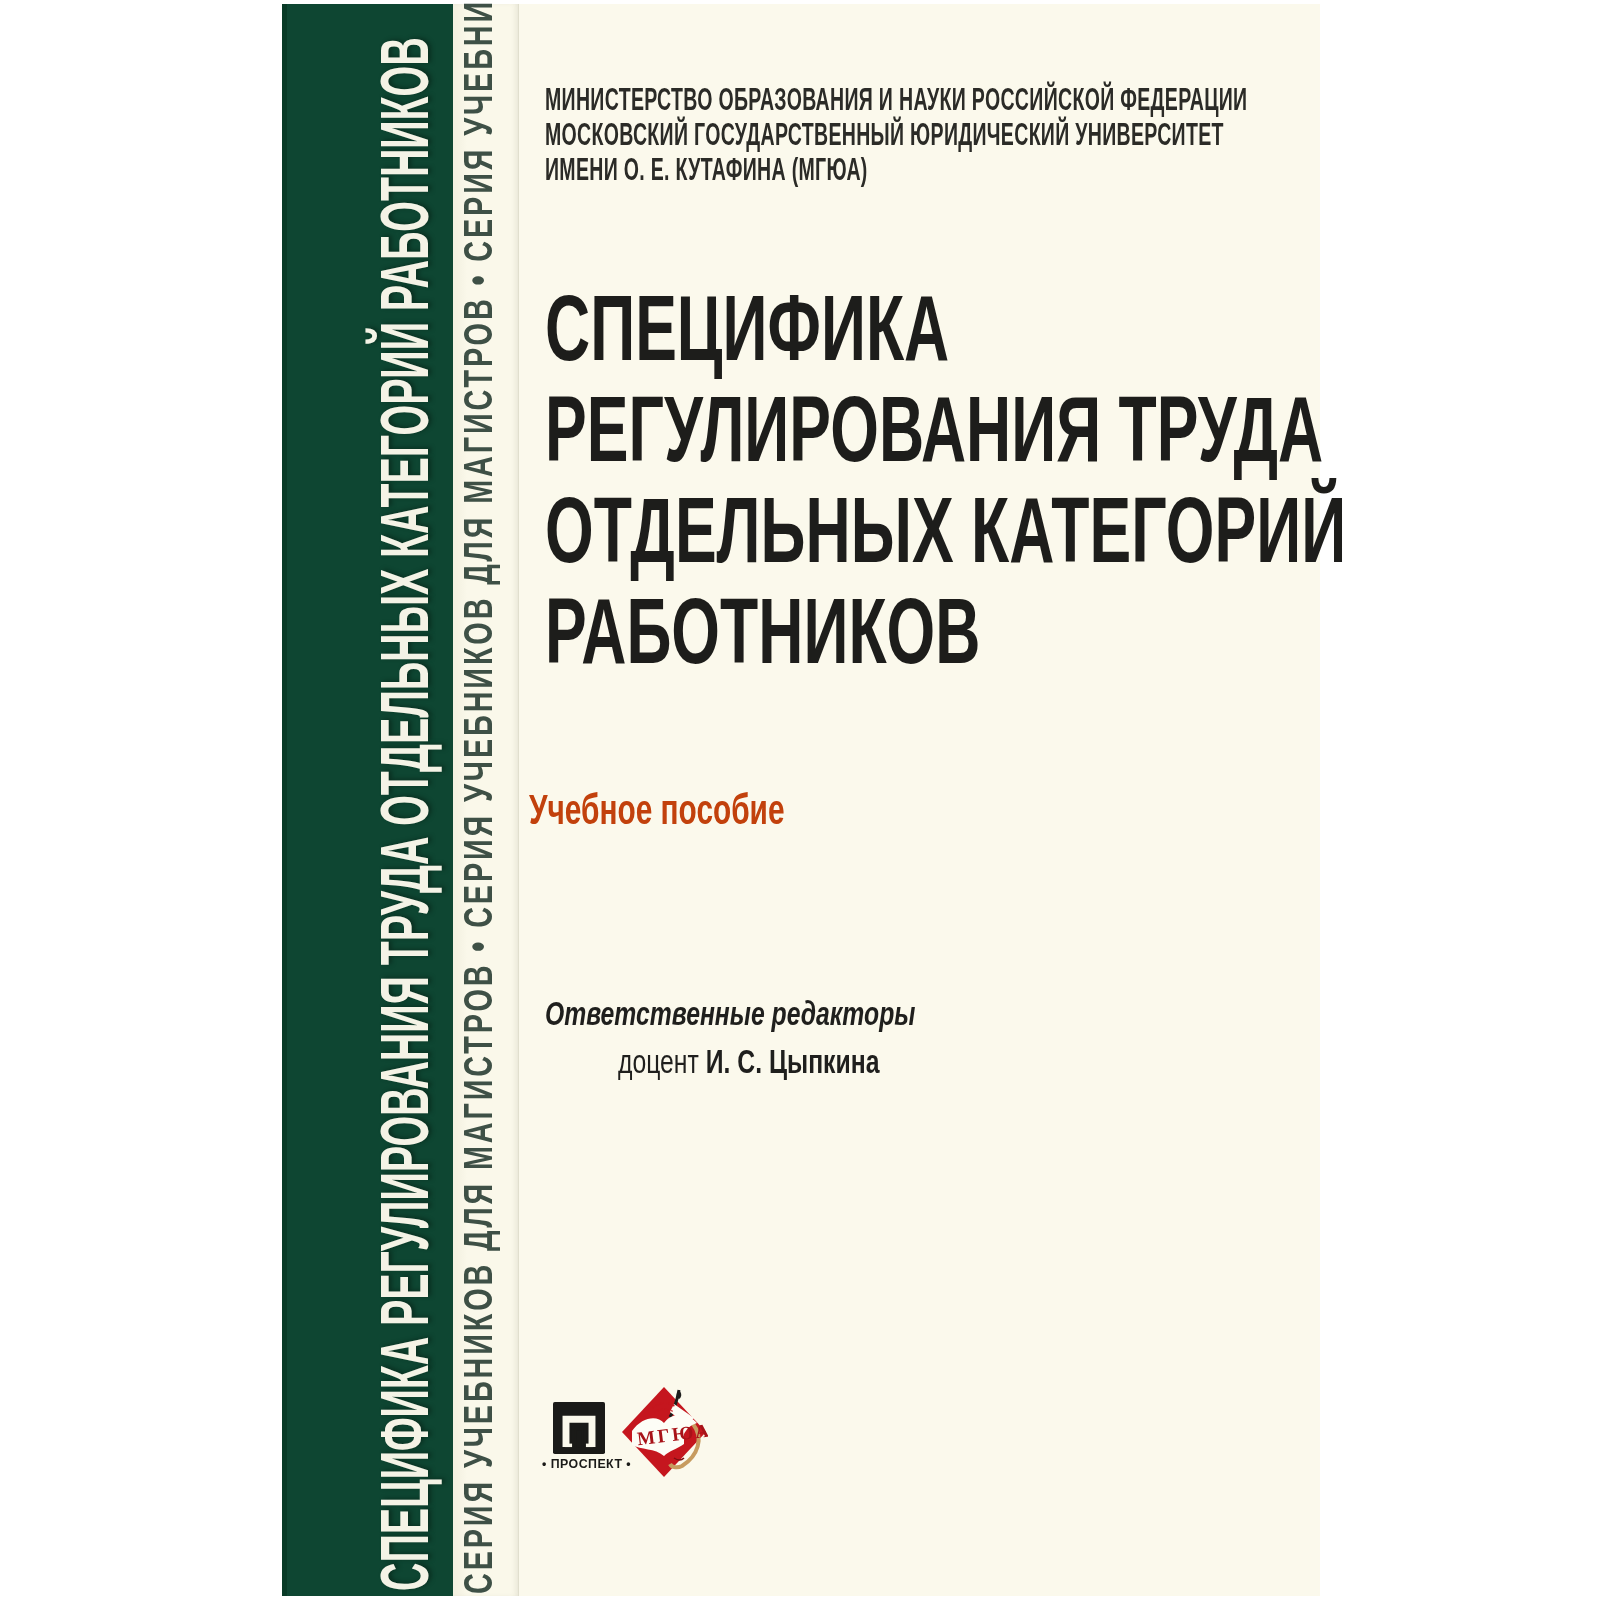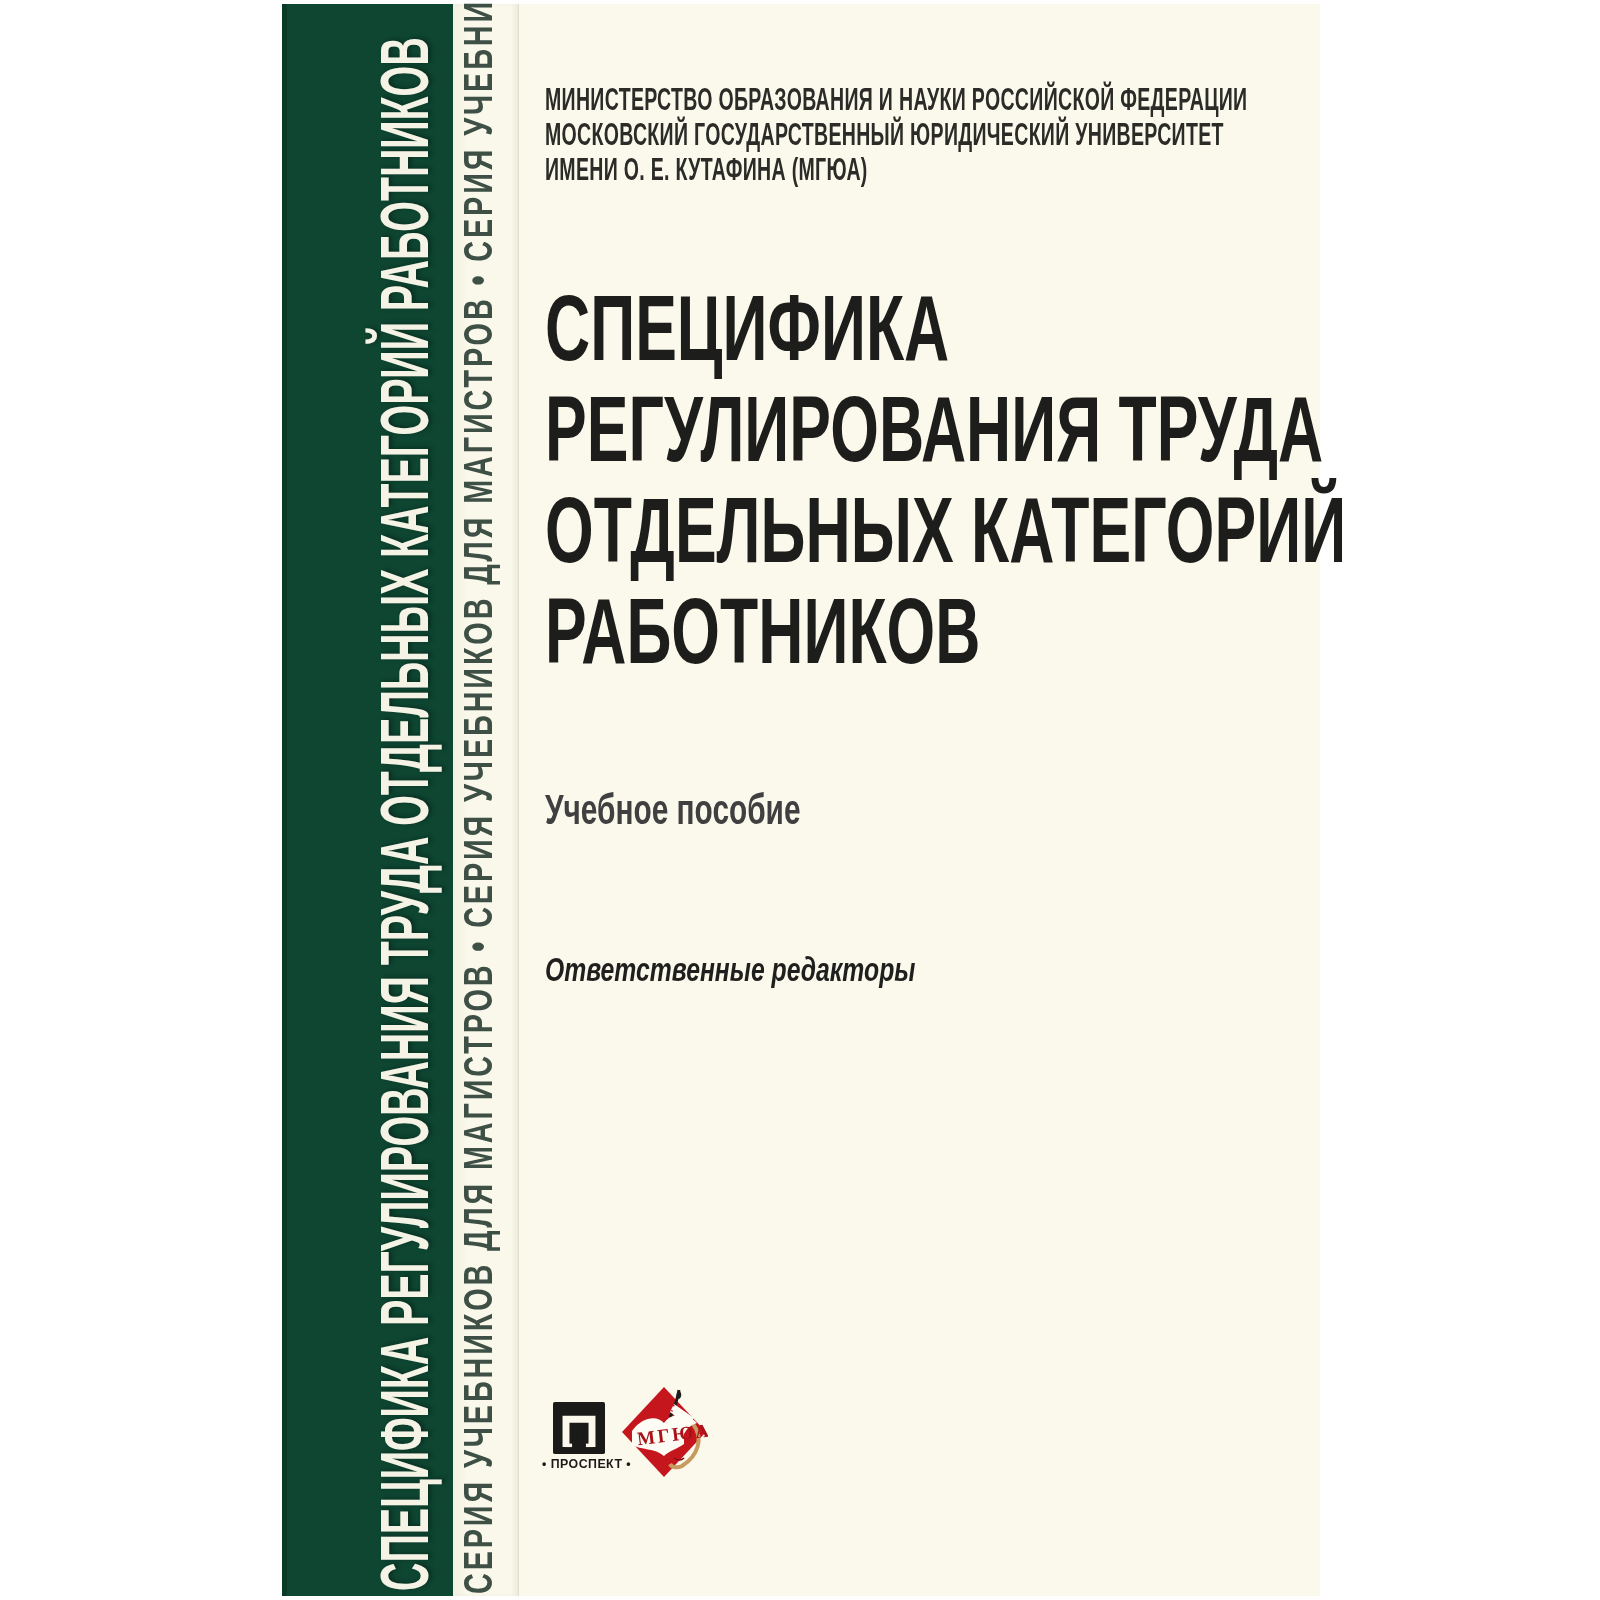"Учебное пособие" .subtitle { color: #404040 -> #c2410c; left: 263px -> 247px }
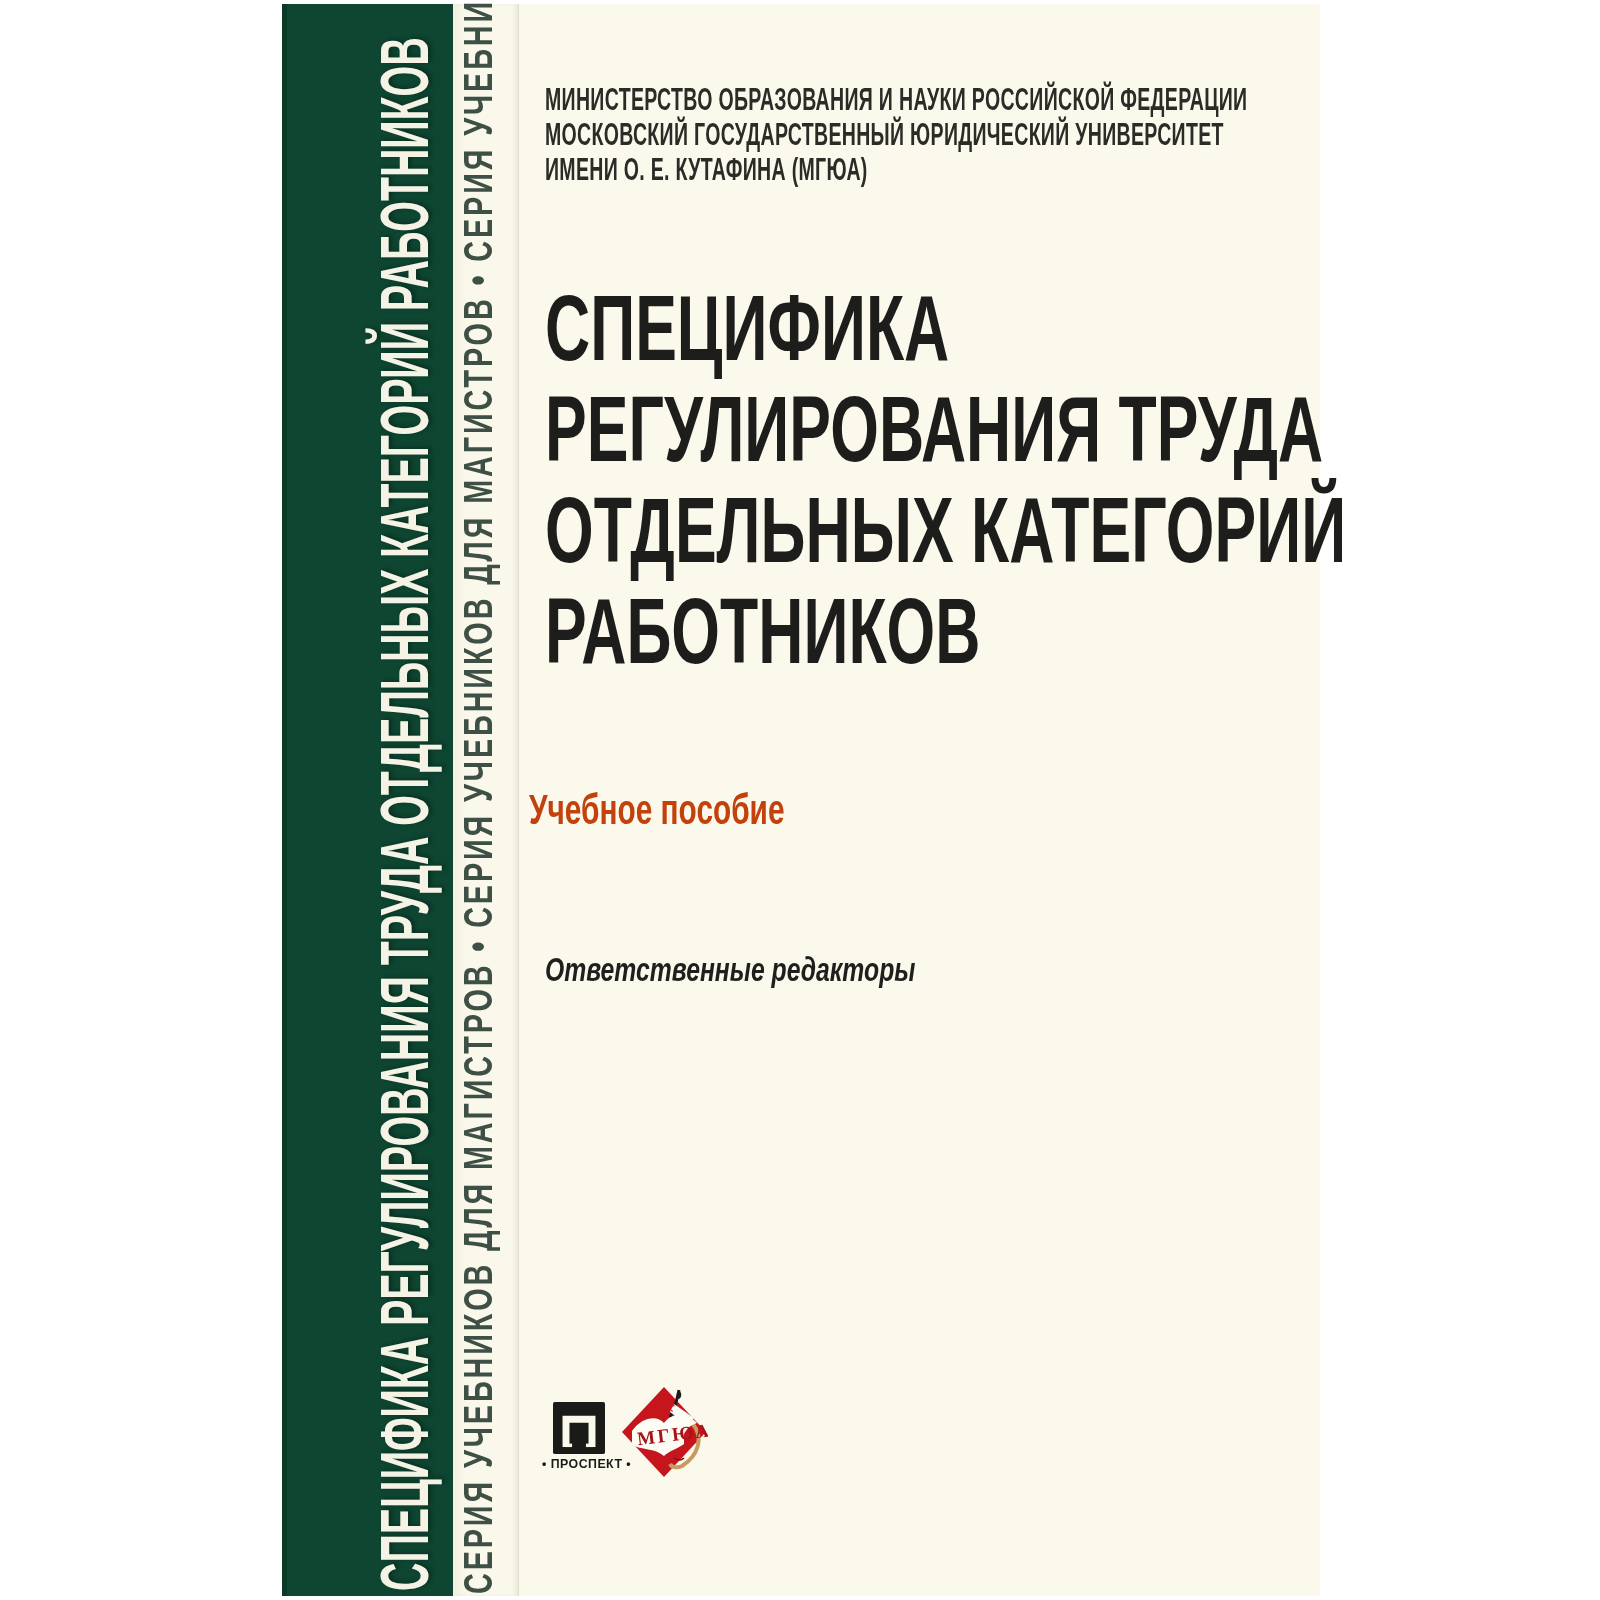"Ответственные редакторы" .editors { top: 942px -> 986px }
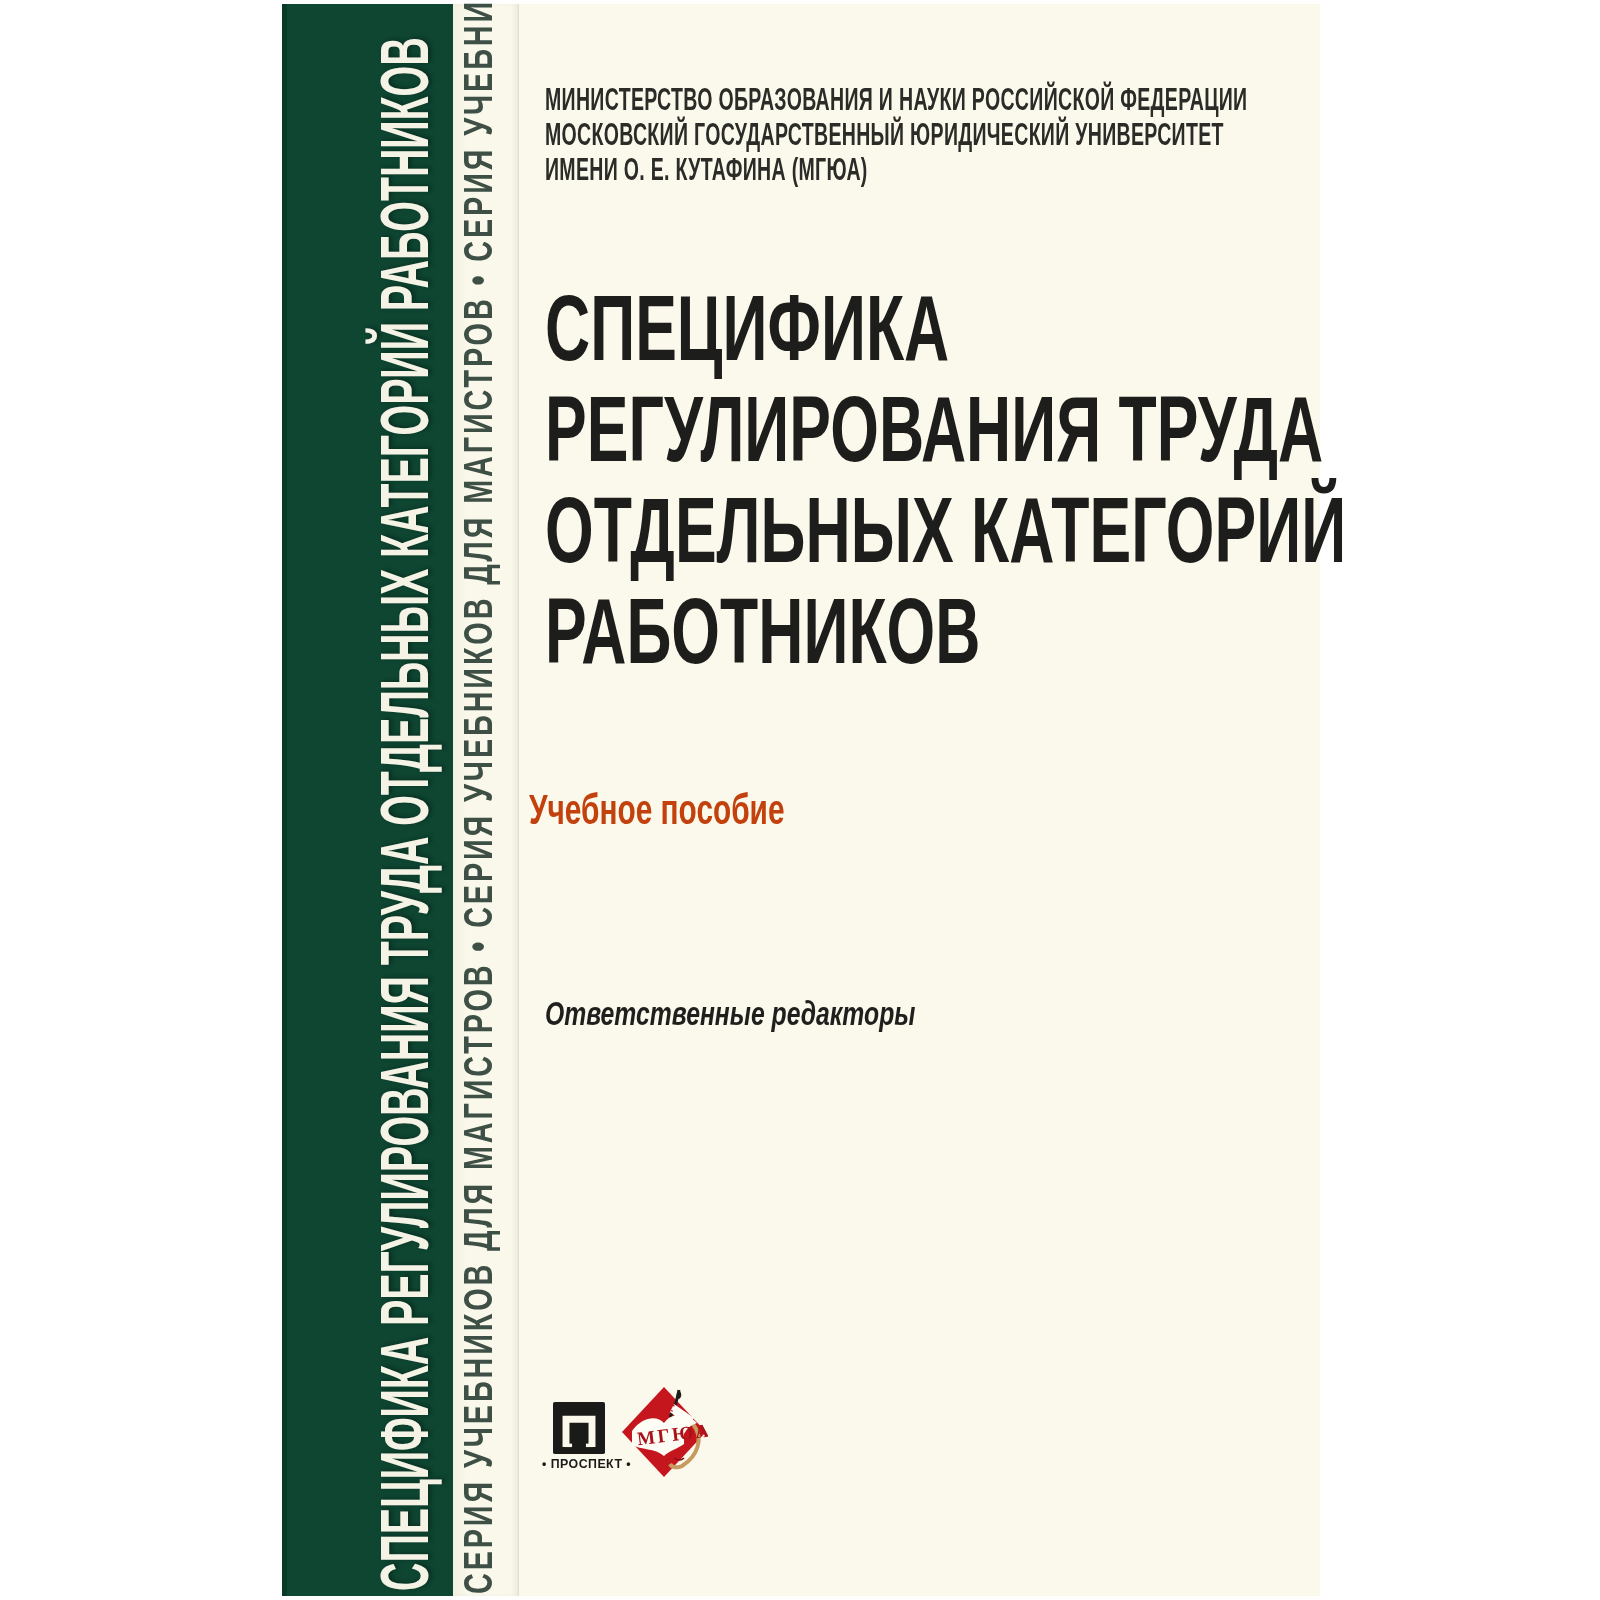"доцент И. С. Цыпкина" div.eline { html: none -> <div> <span><span>доцент </span><b>И. С. Цыпкина</b></span> </div> }
